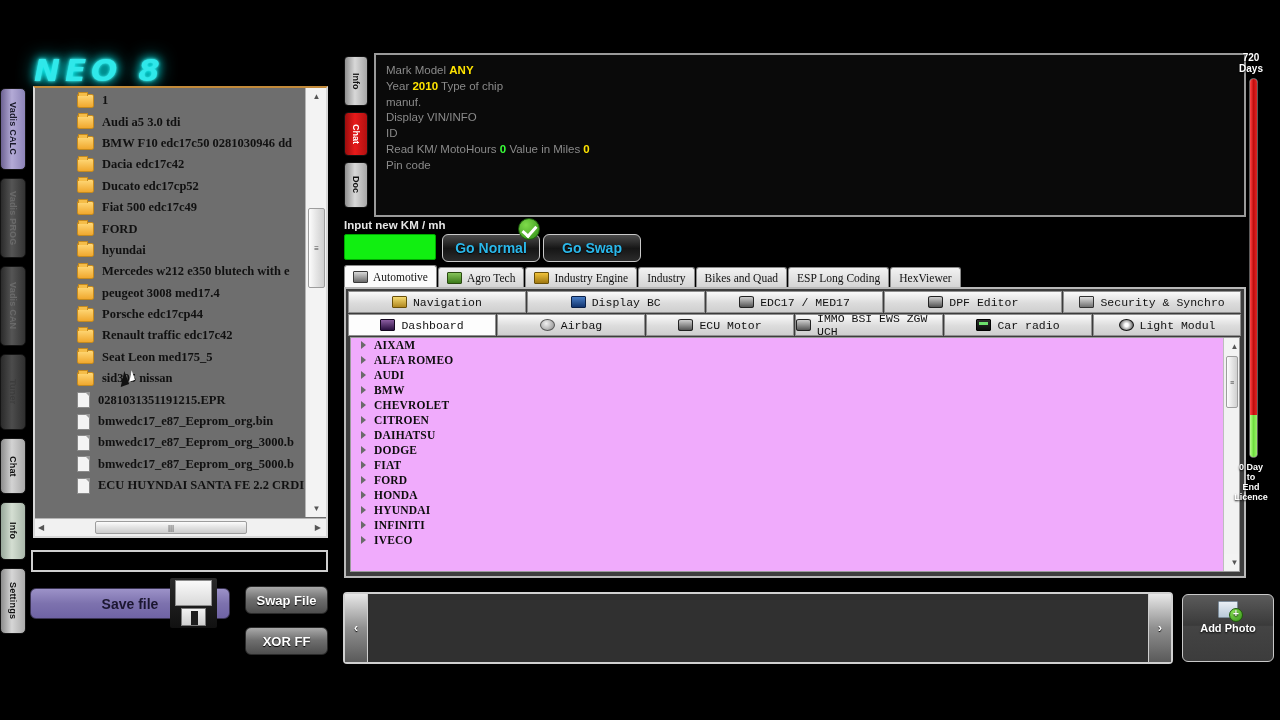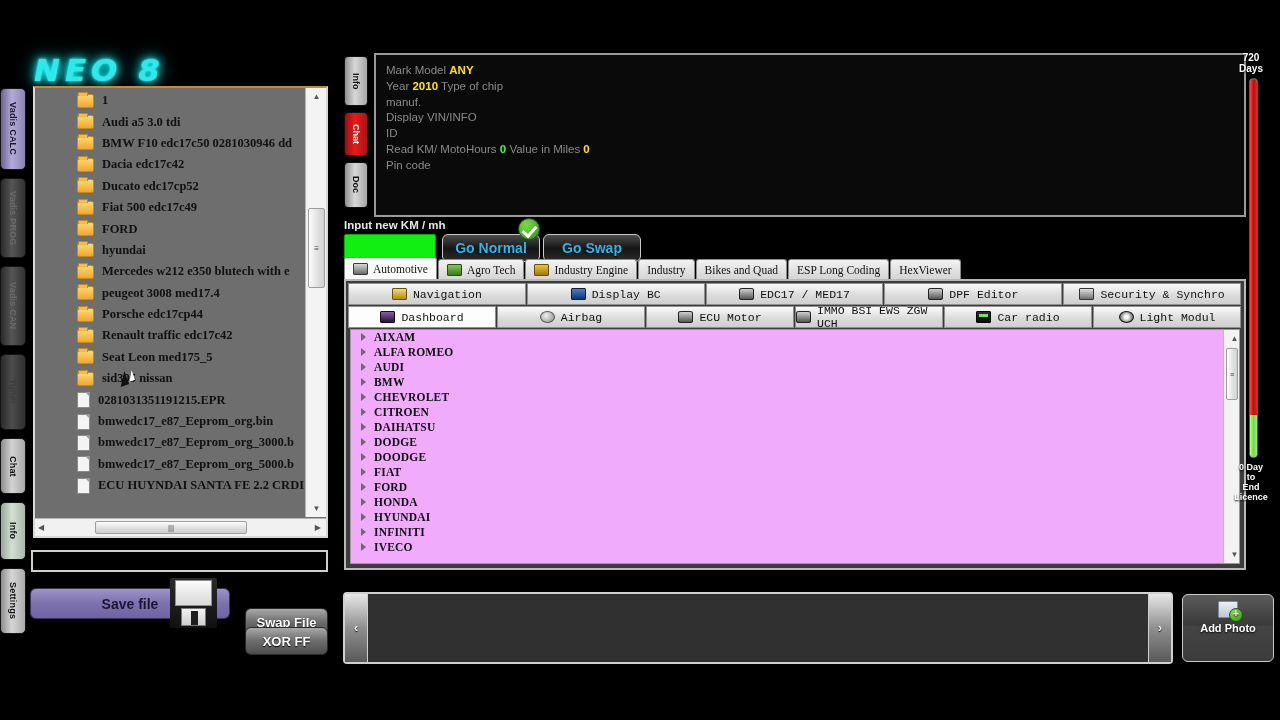"Automotive" .mainpanel { top: 258px -> 266px }
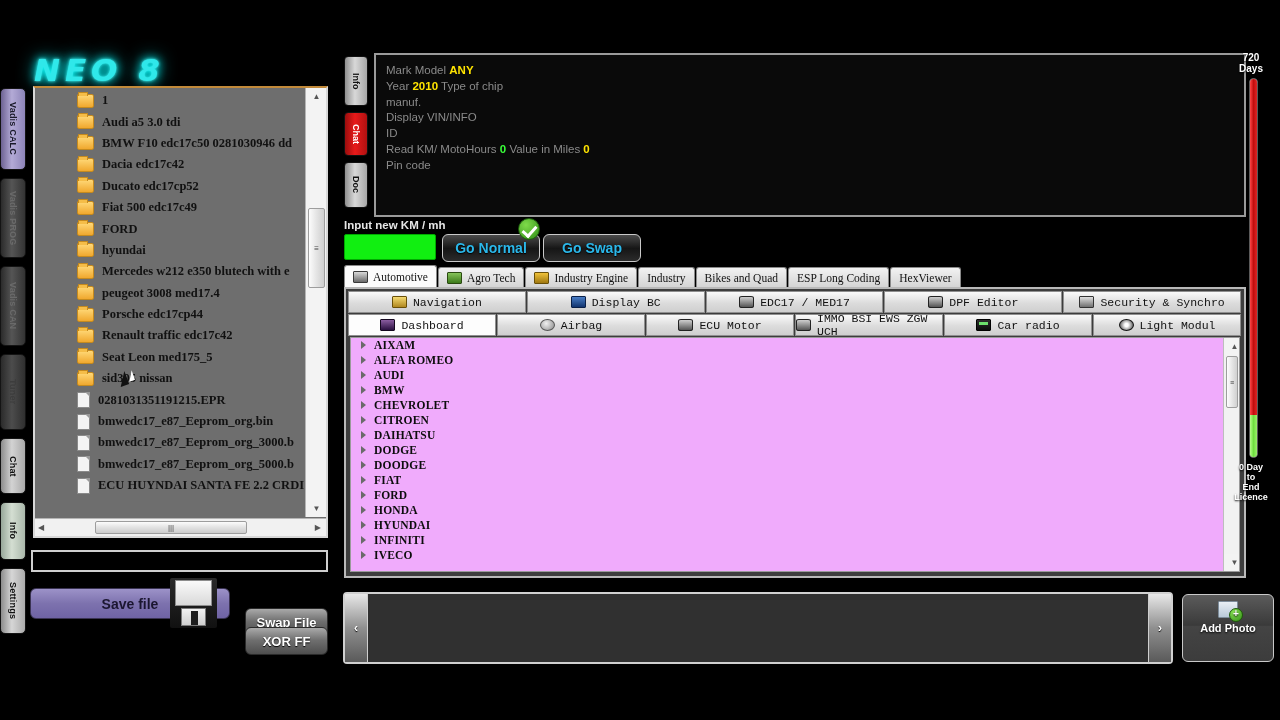"DOODGE" div.brow { html: <div> <span></span> <span>DOODGE</span> </div> -> none }
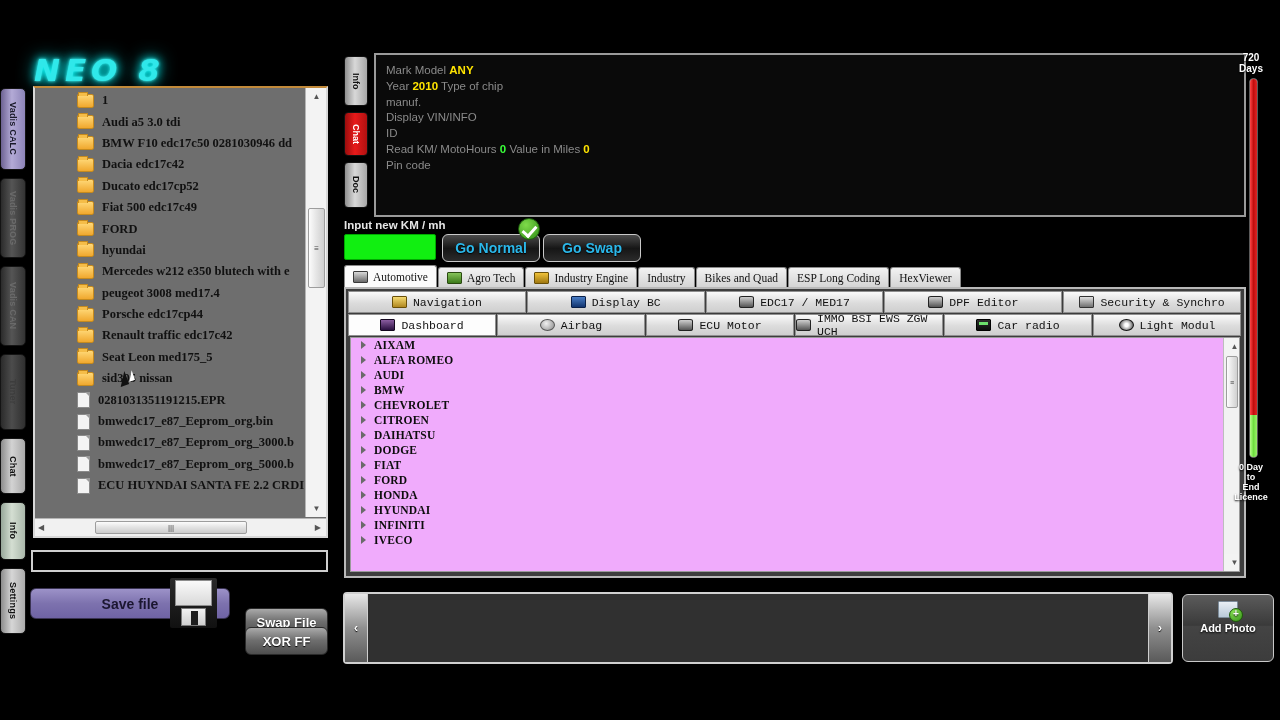"Swap File" .swapfile { top: 608px -> 586px }
